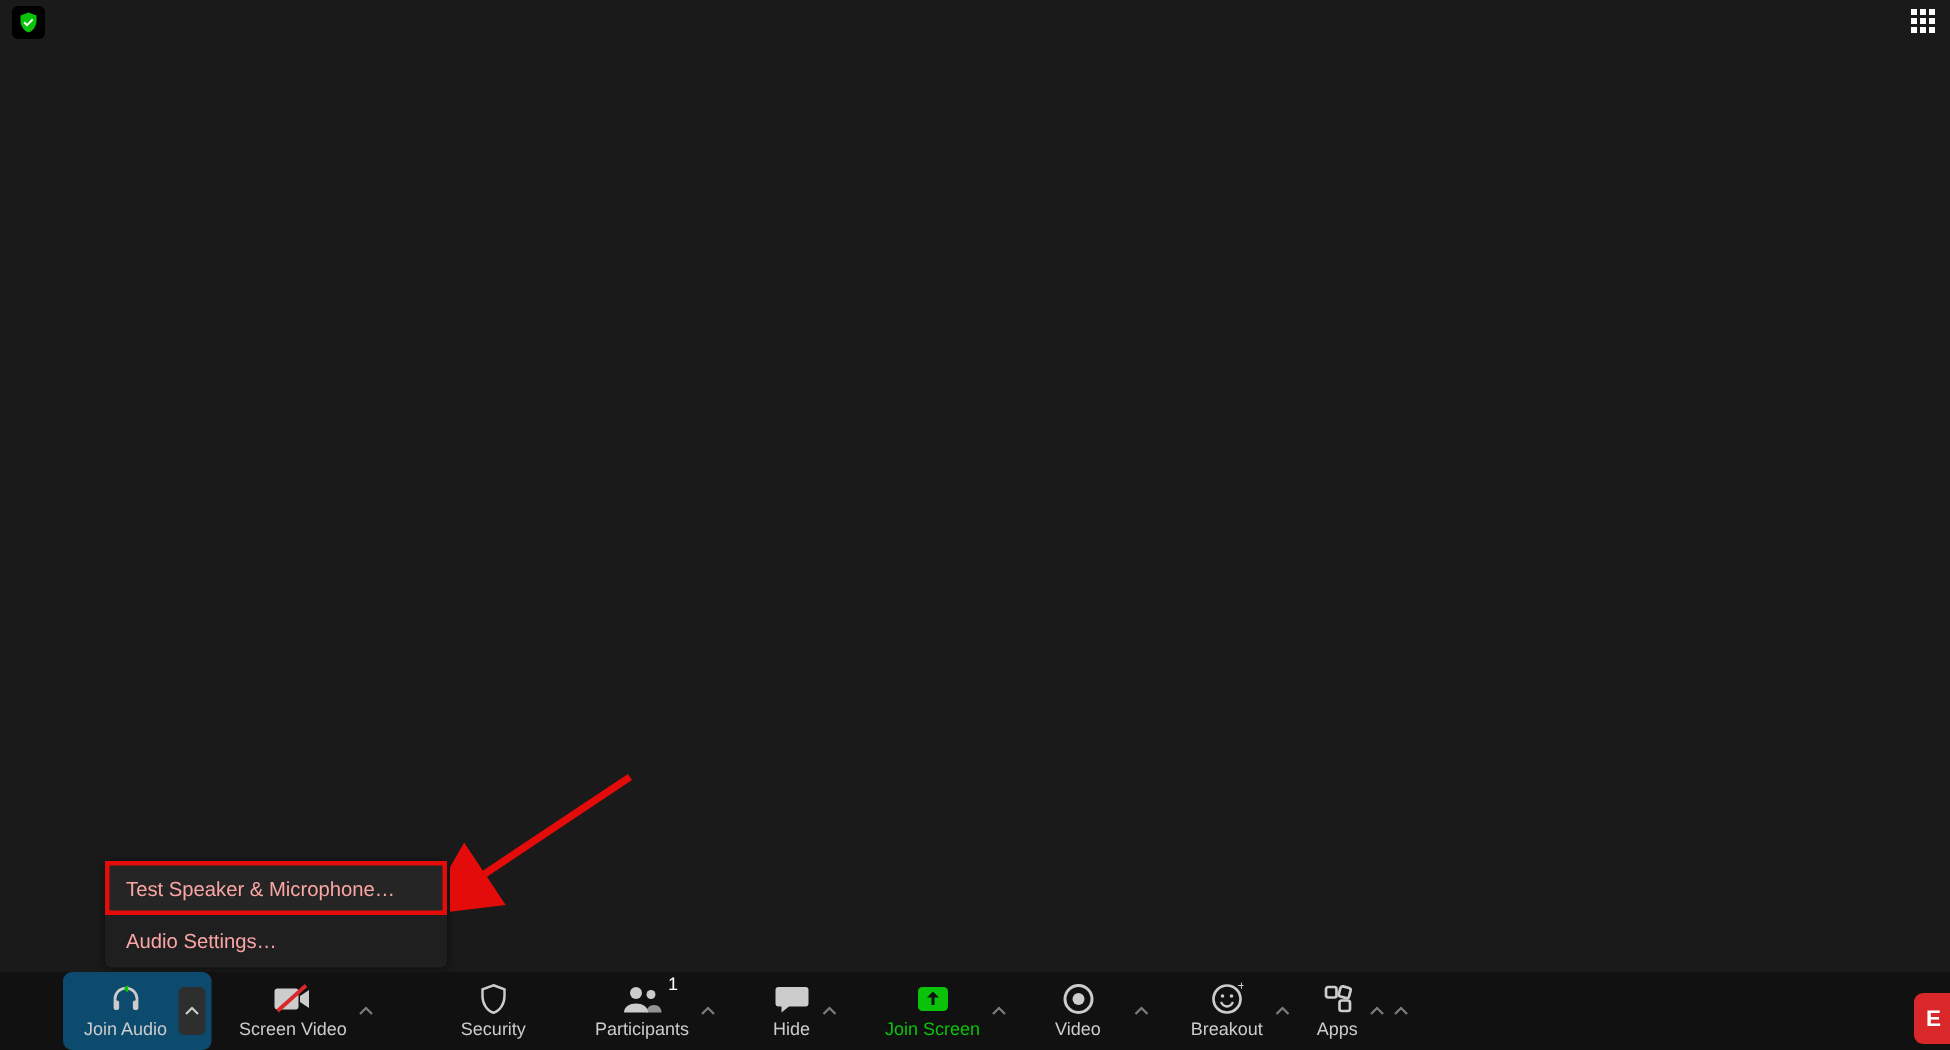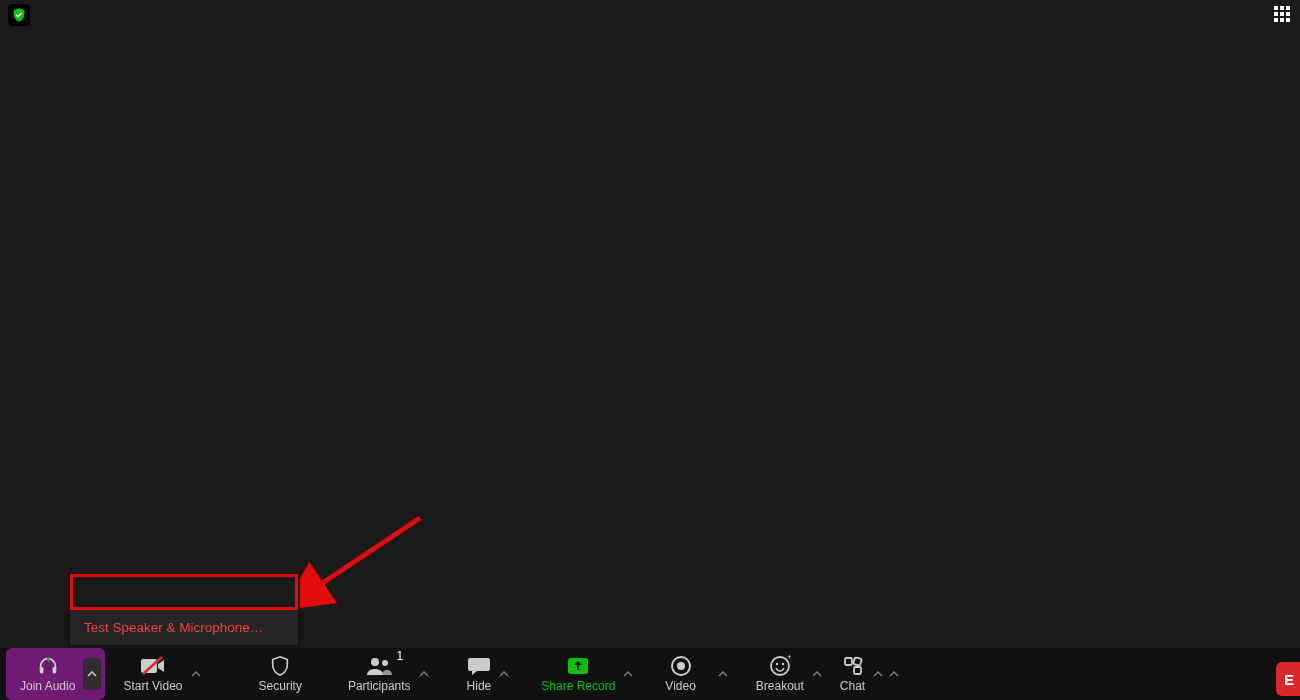"Test Speaker & Microphone…" .menu-item { color: #ef4444 -> #fca5a5 }
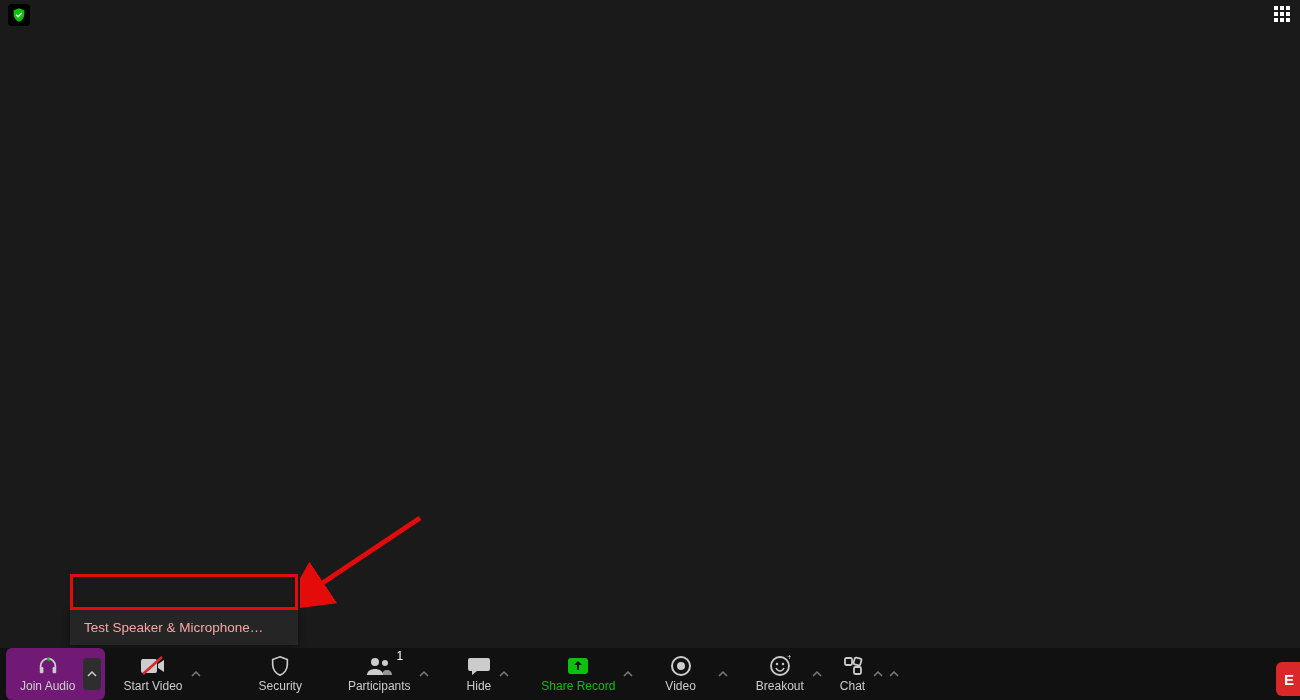"Audio Settings…" div.menu-item { html: none -> <div>Audio Settings…</div> }
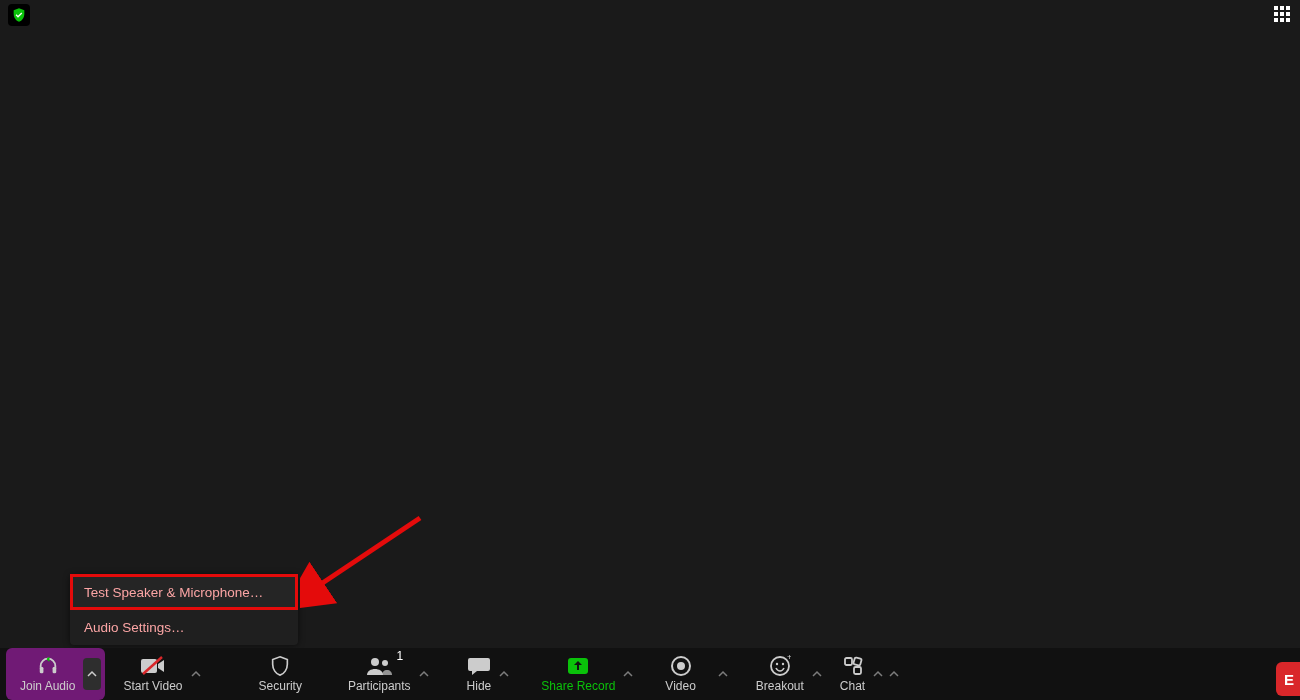"Join Audio" .join-group { background: #701a75 -> #0c4a6e; margin-left: none -> 36px }
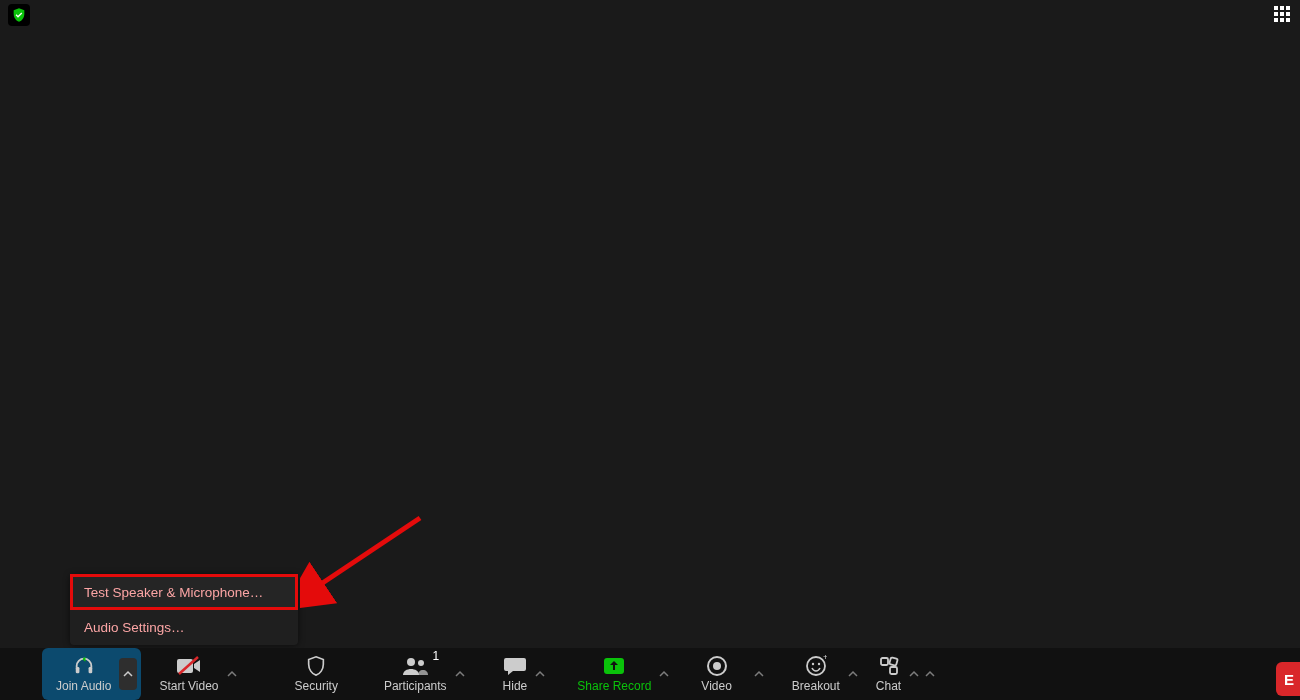"Start Video" span.lbl { text: Start -> Screen }
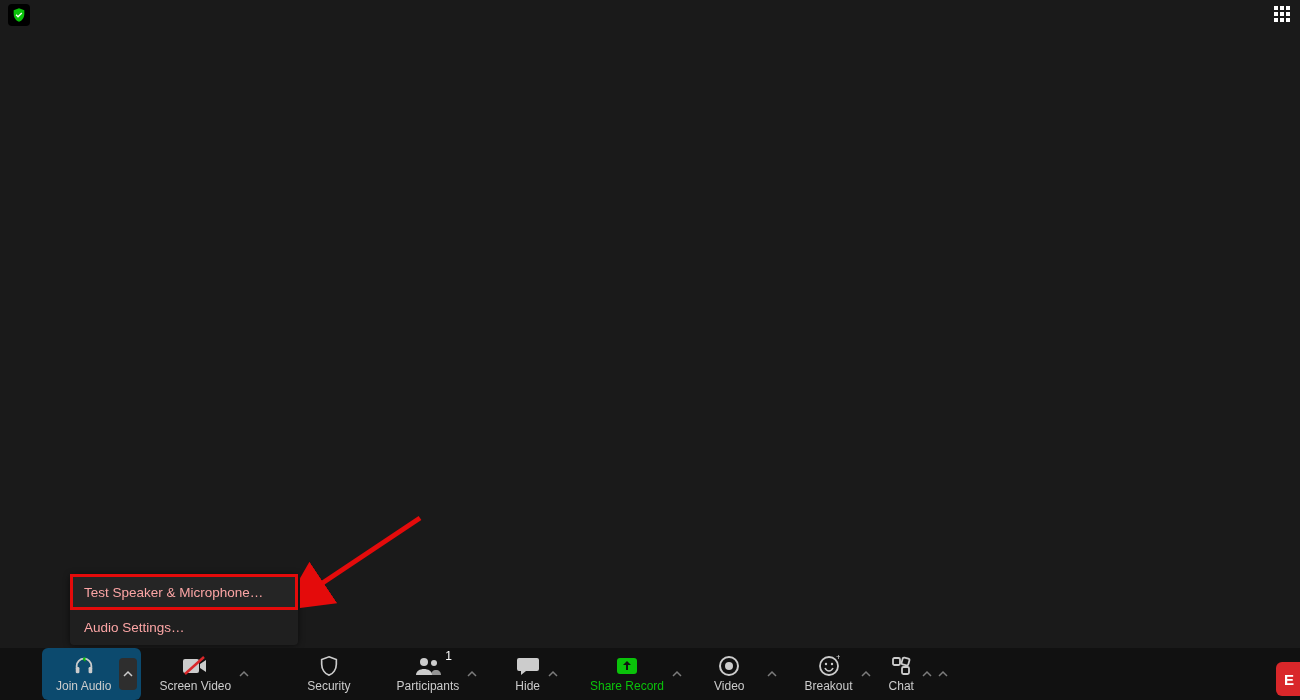"Share Record" span.lbl { text: Share Record -> Join Screen }
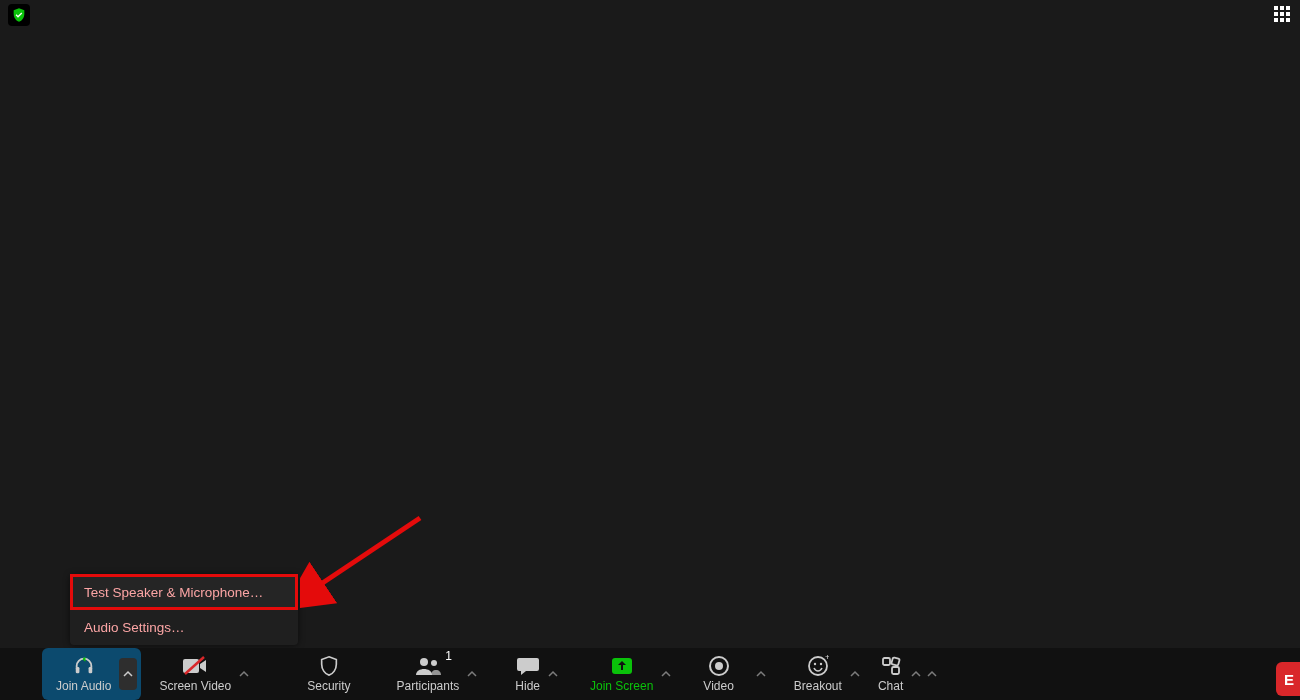"Chat" span.lbl { text: Chat -> Apps }
